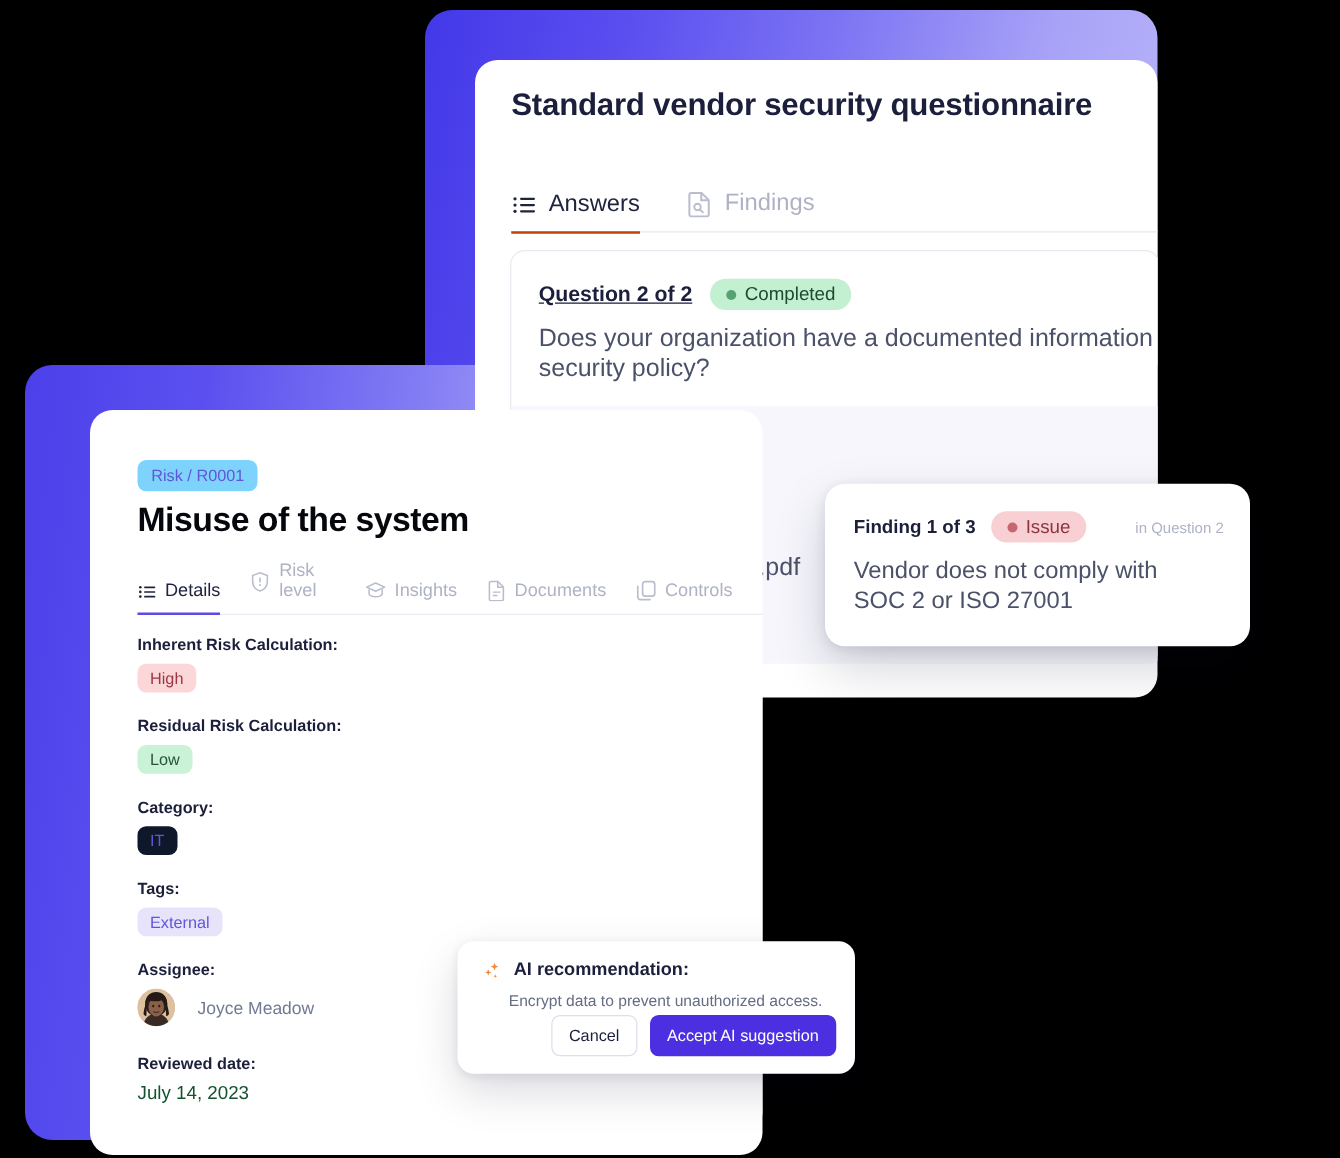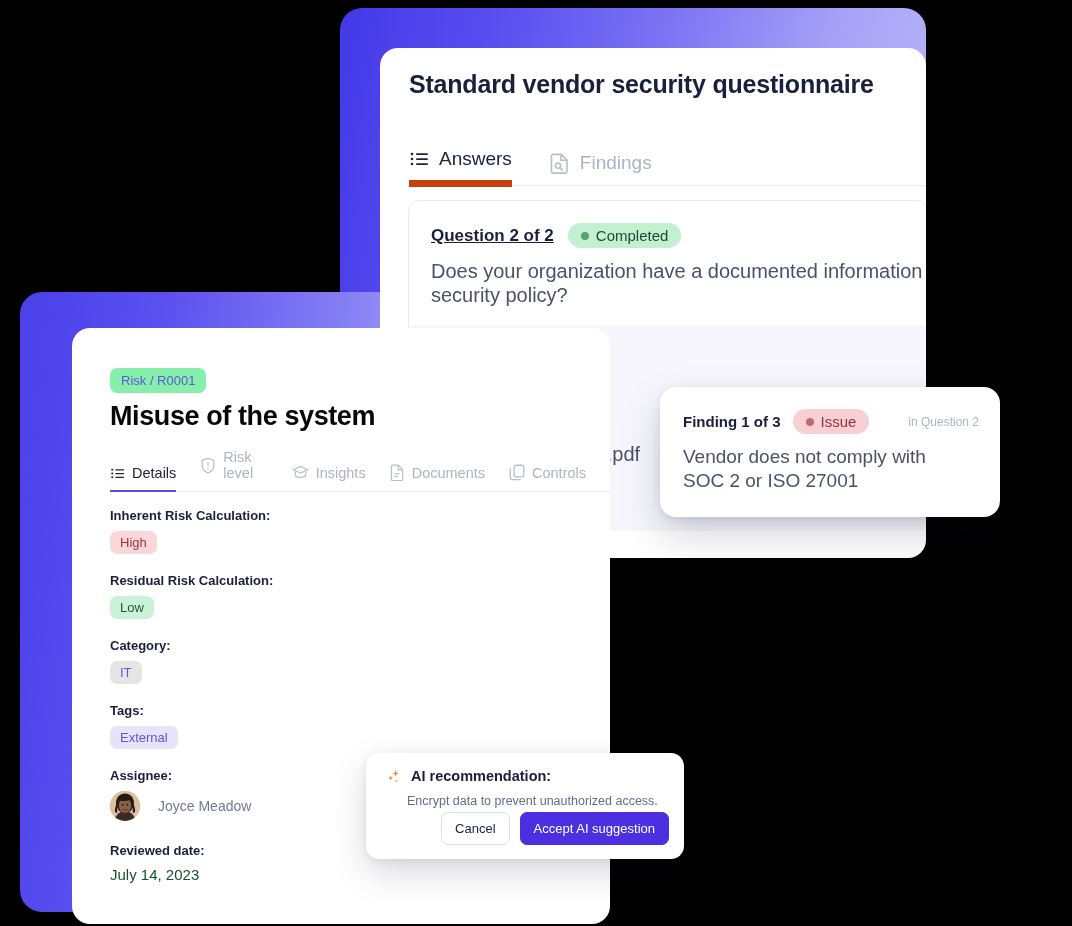"Answers" .tab.active { border-bottom: 7px solid #c2410c -> 2px solid #c2410c }
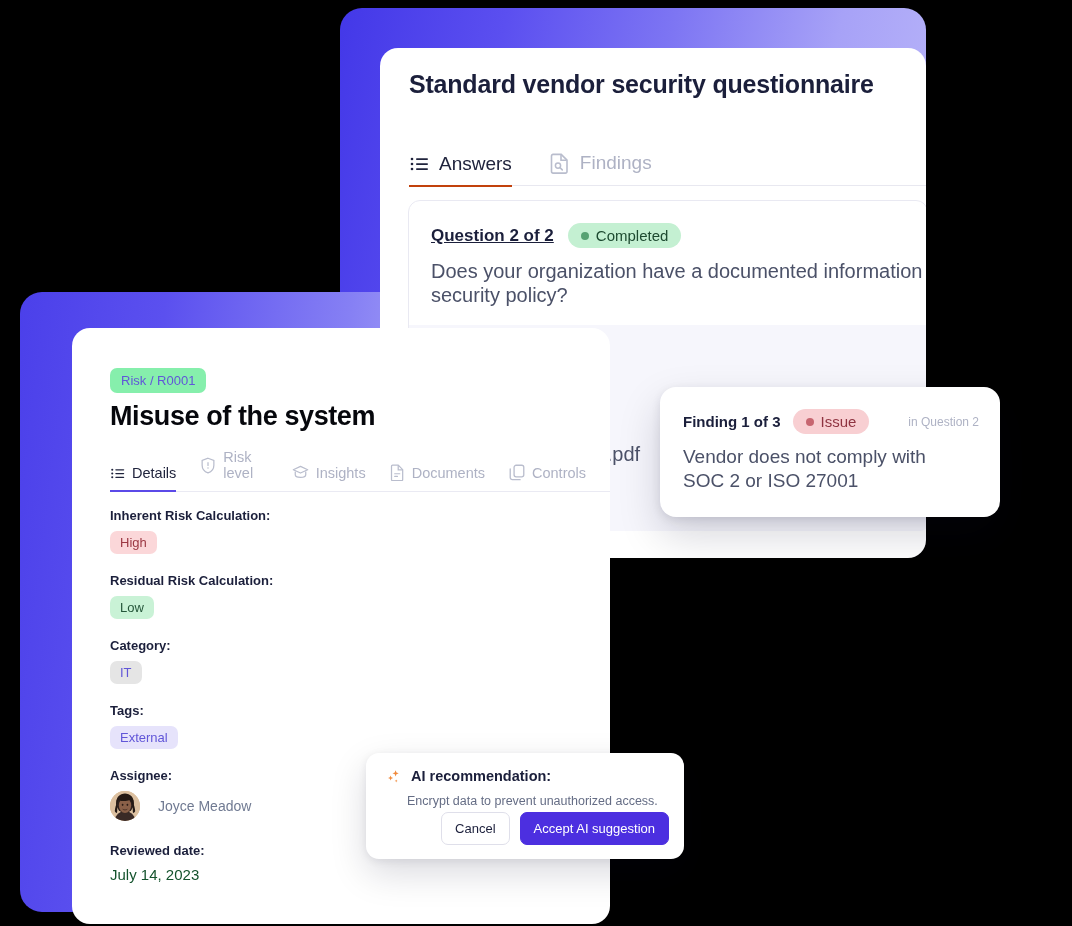"Risk / R0001" #risk-breadcrumb { background: #86efac -> #7dd3fc }
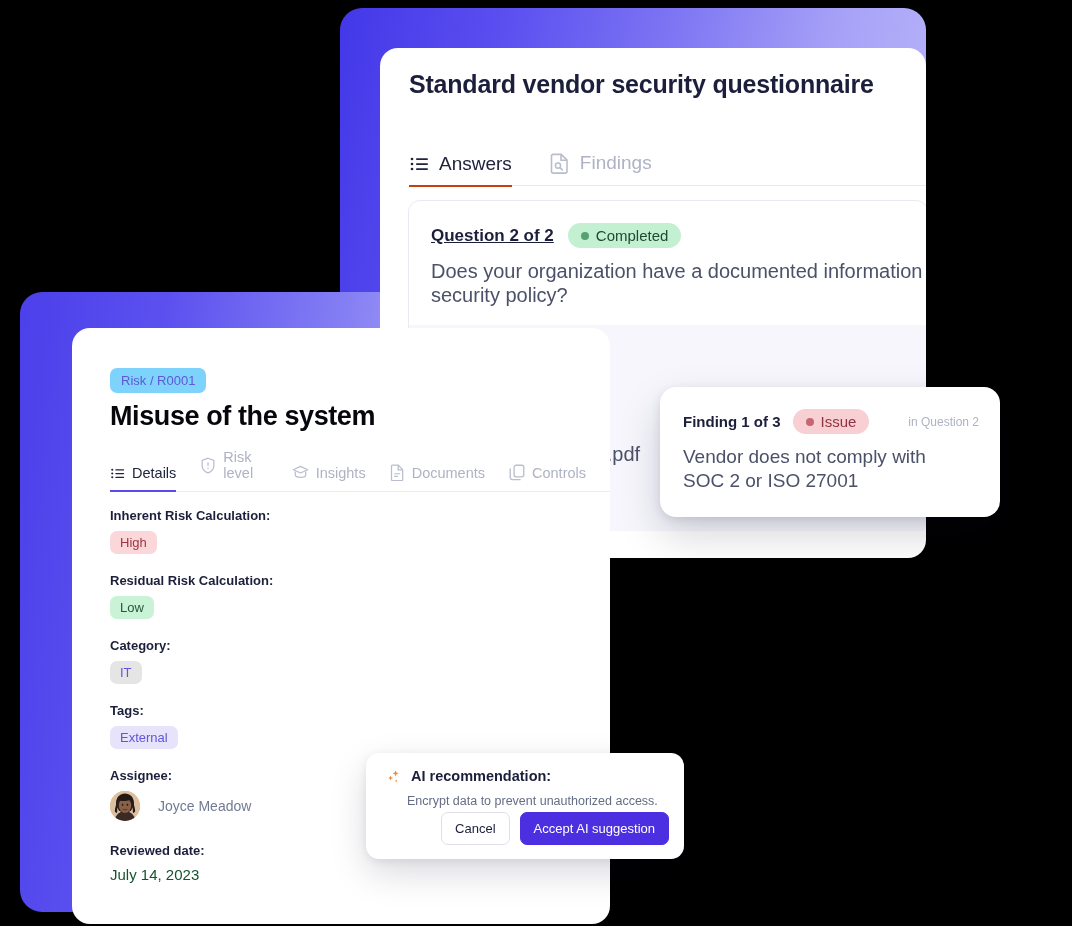"IT" .tag-it { background: #e5e5e5 -> #0f172a }
